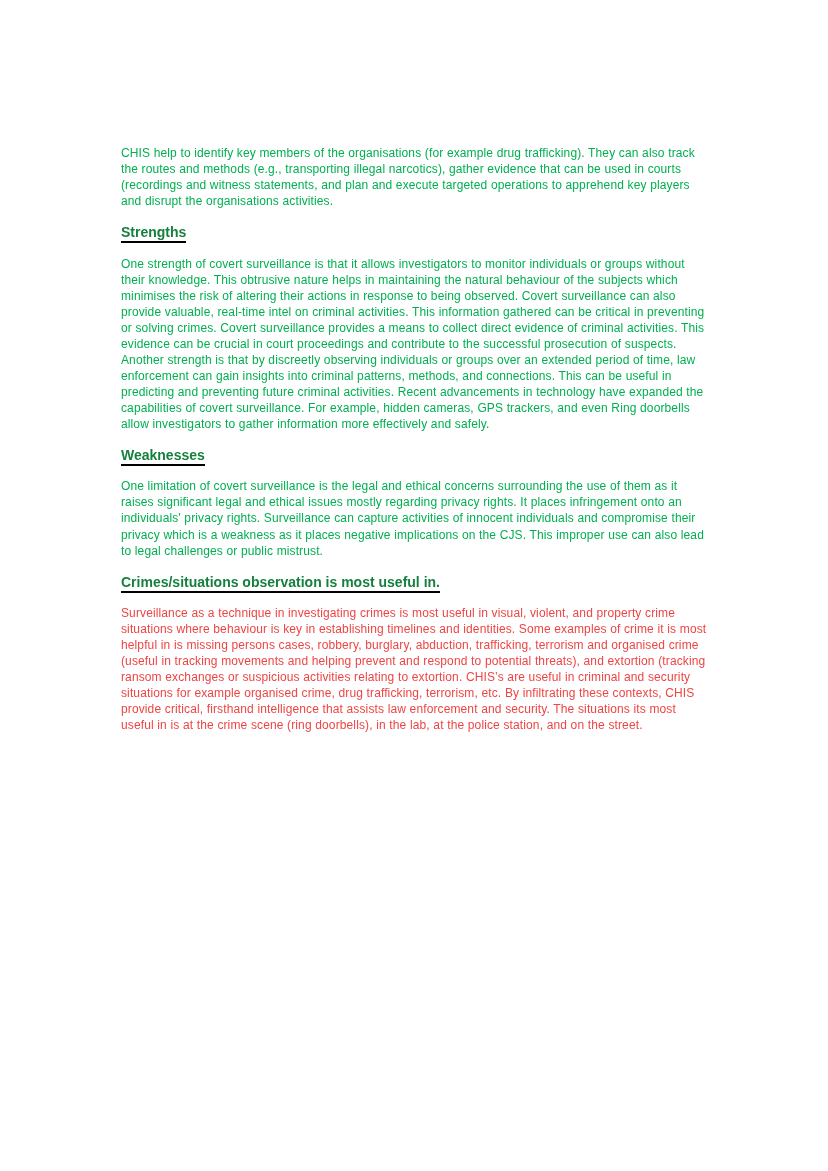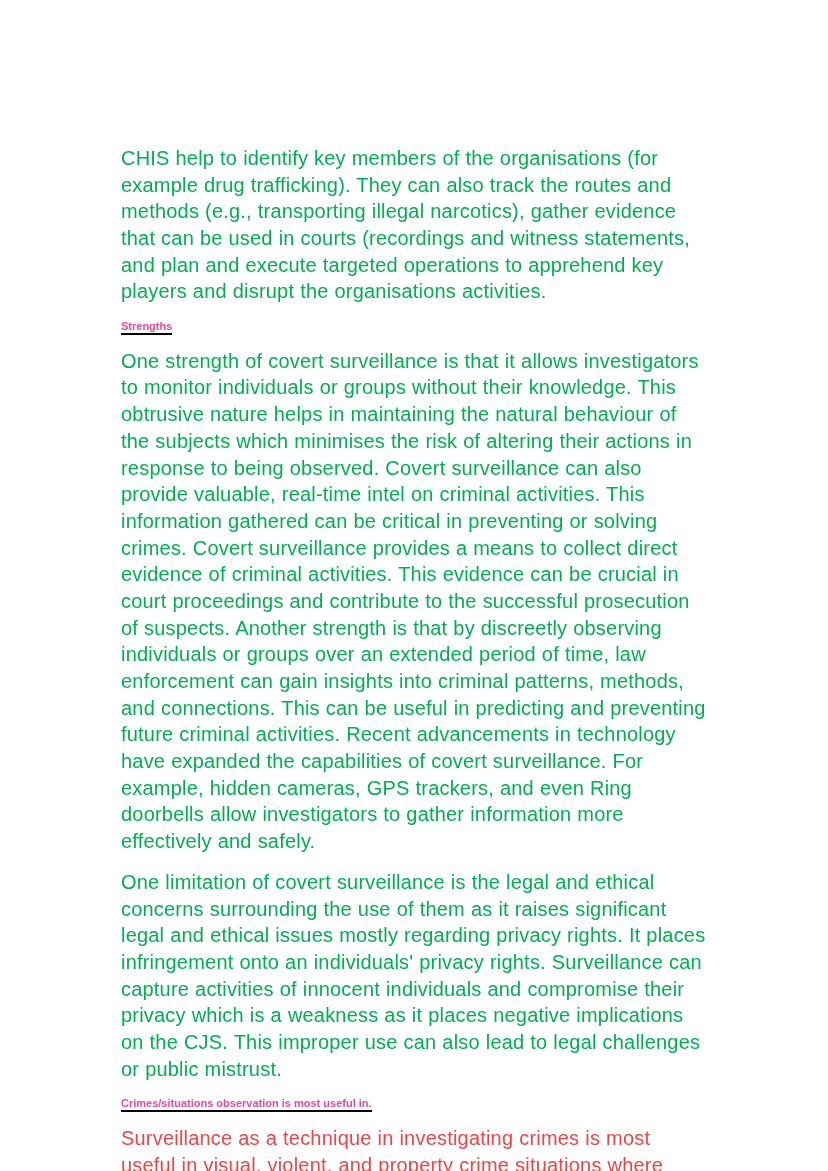"CHIS help to identify key" p.para { font-size: 20px -> 12px }
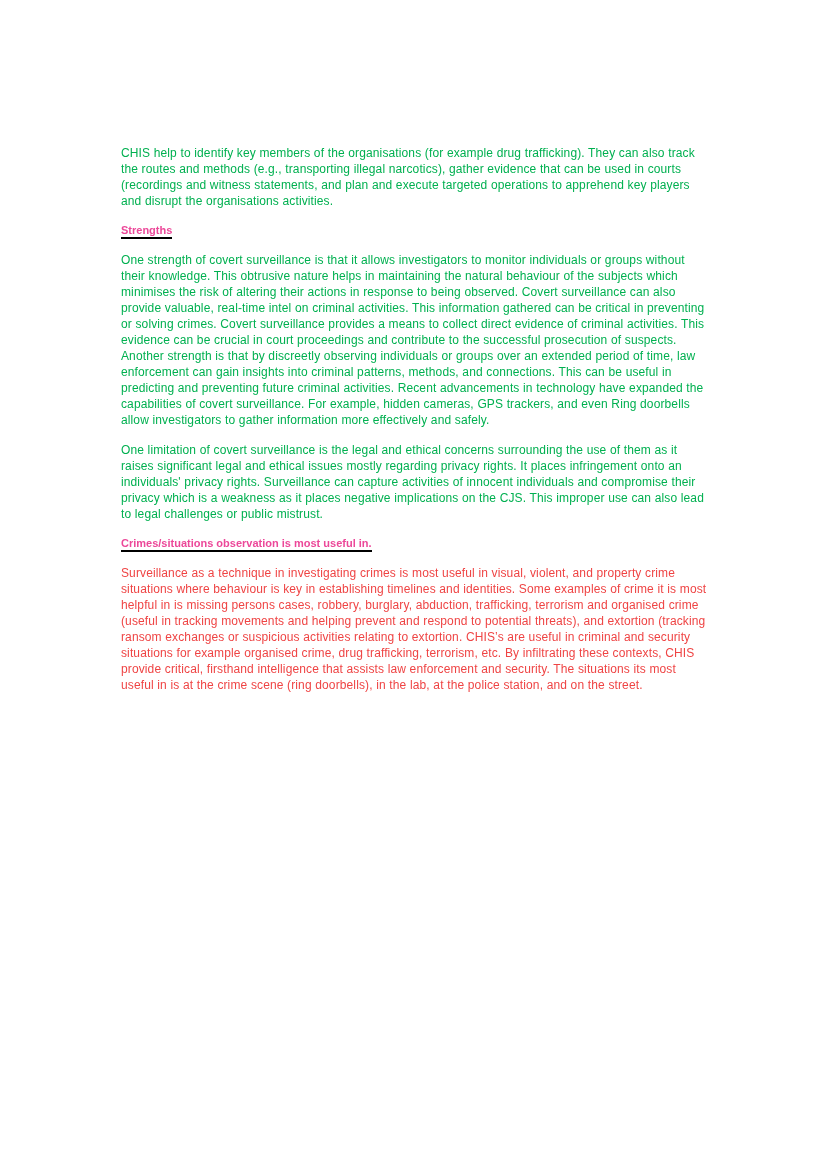"Strengths" h2.heading { color: #ec4899 -> #15803d; font-size: 11px -> 14px }
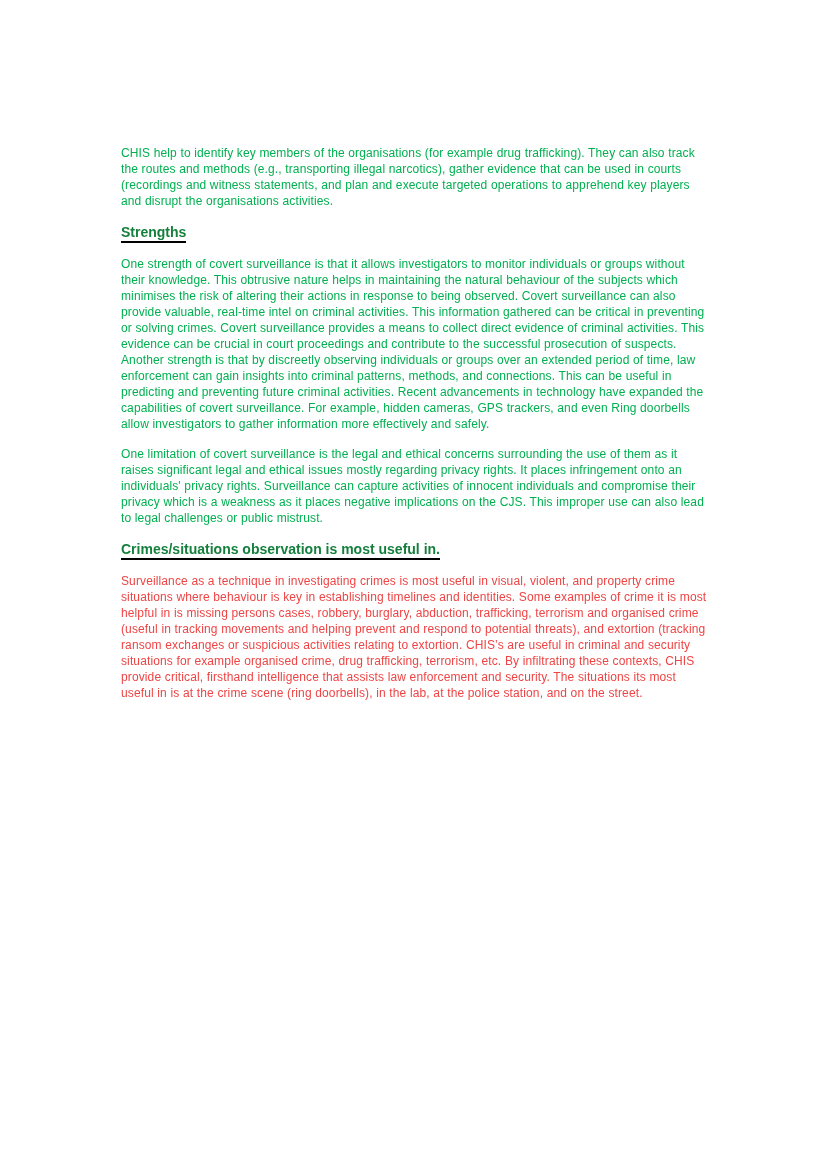"Weaknesses" h2.heading { html: none -> <h2><span>Weaknesses</span></h2> }
